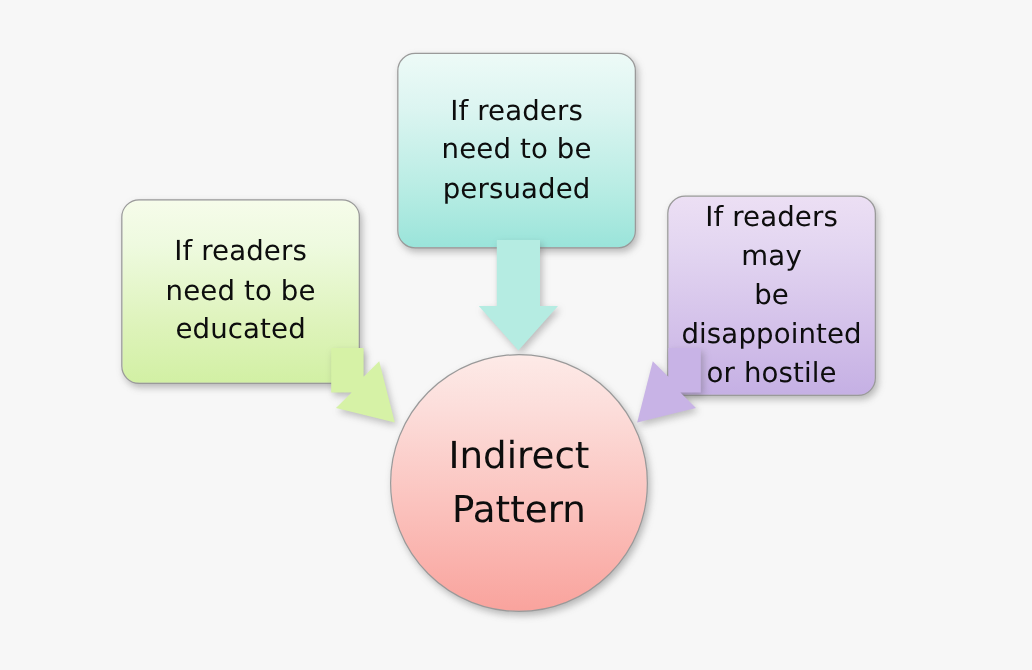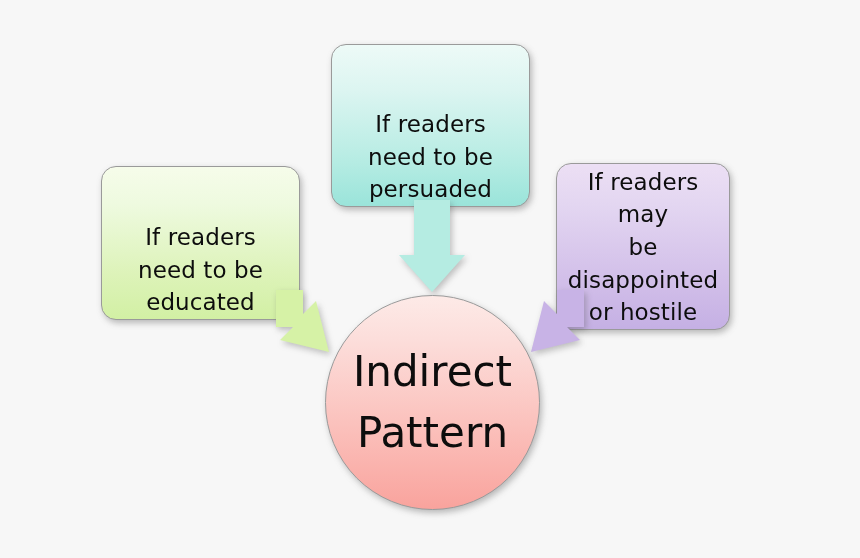"If readers" .node { align-items: flex-end -> center }
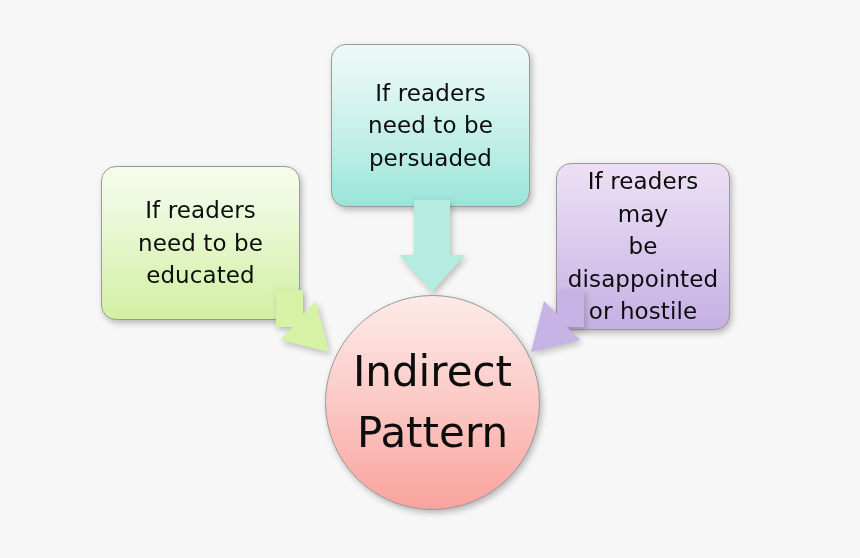"Indirect" #circle-indirect { font-size: 42px -> 31px }
